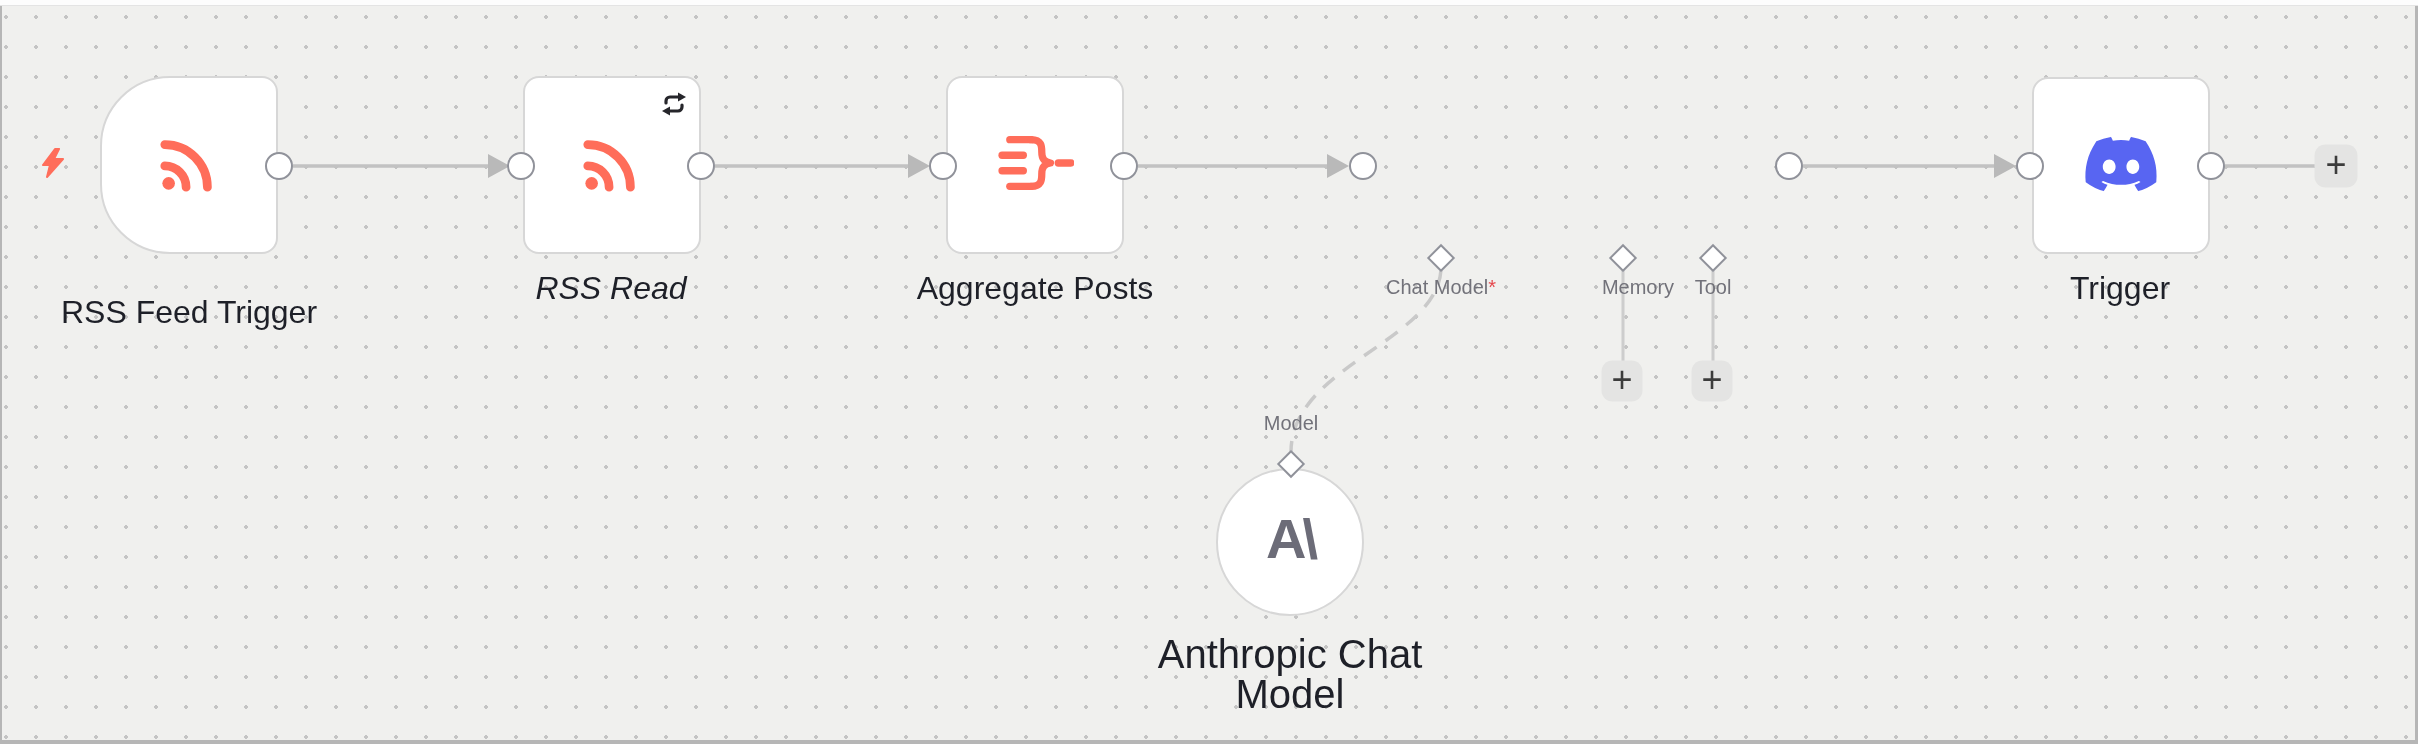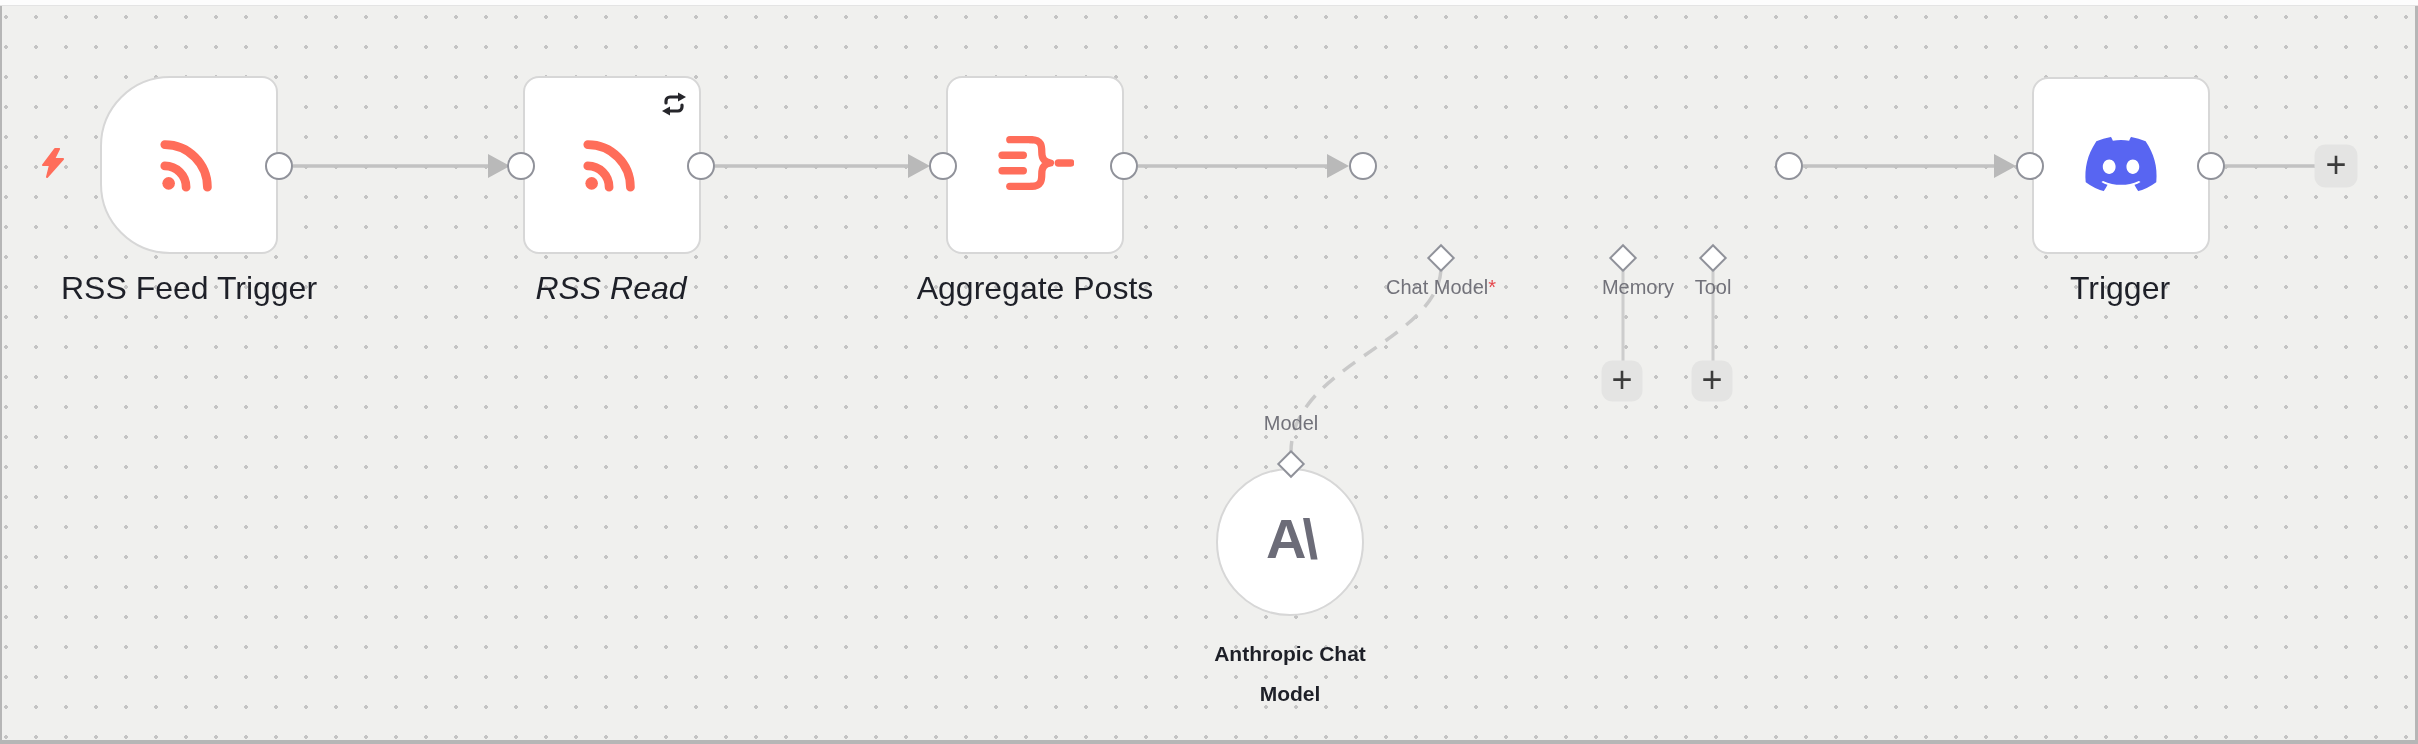"RSS Feed Trigger" div.node-label { margin-top: none -> 24px }
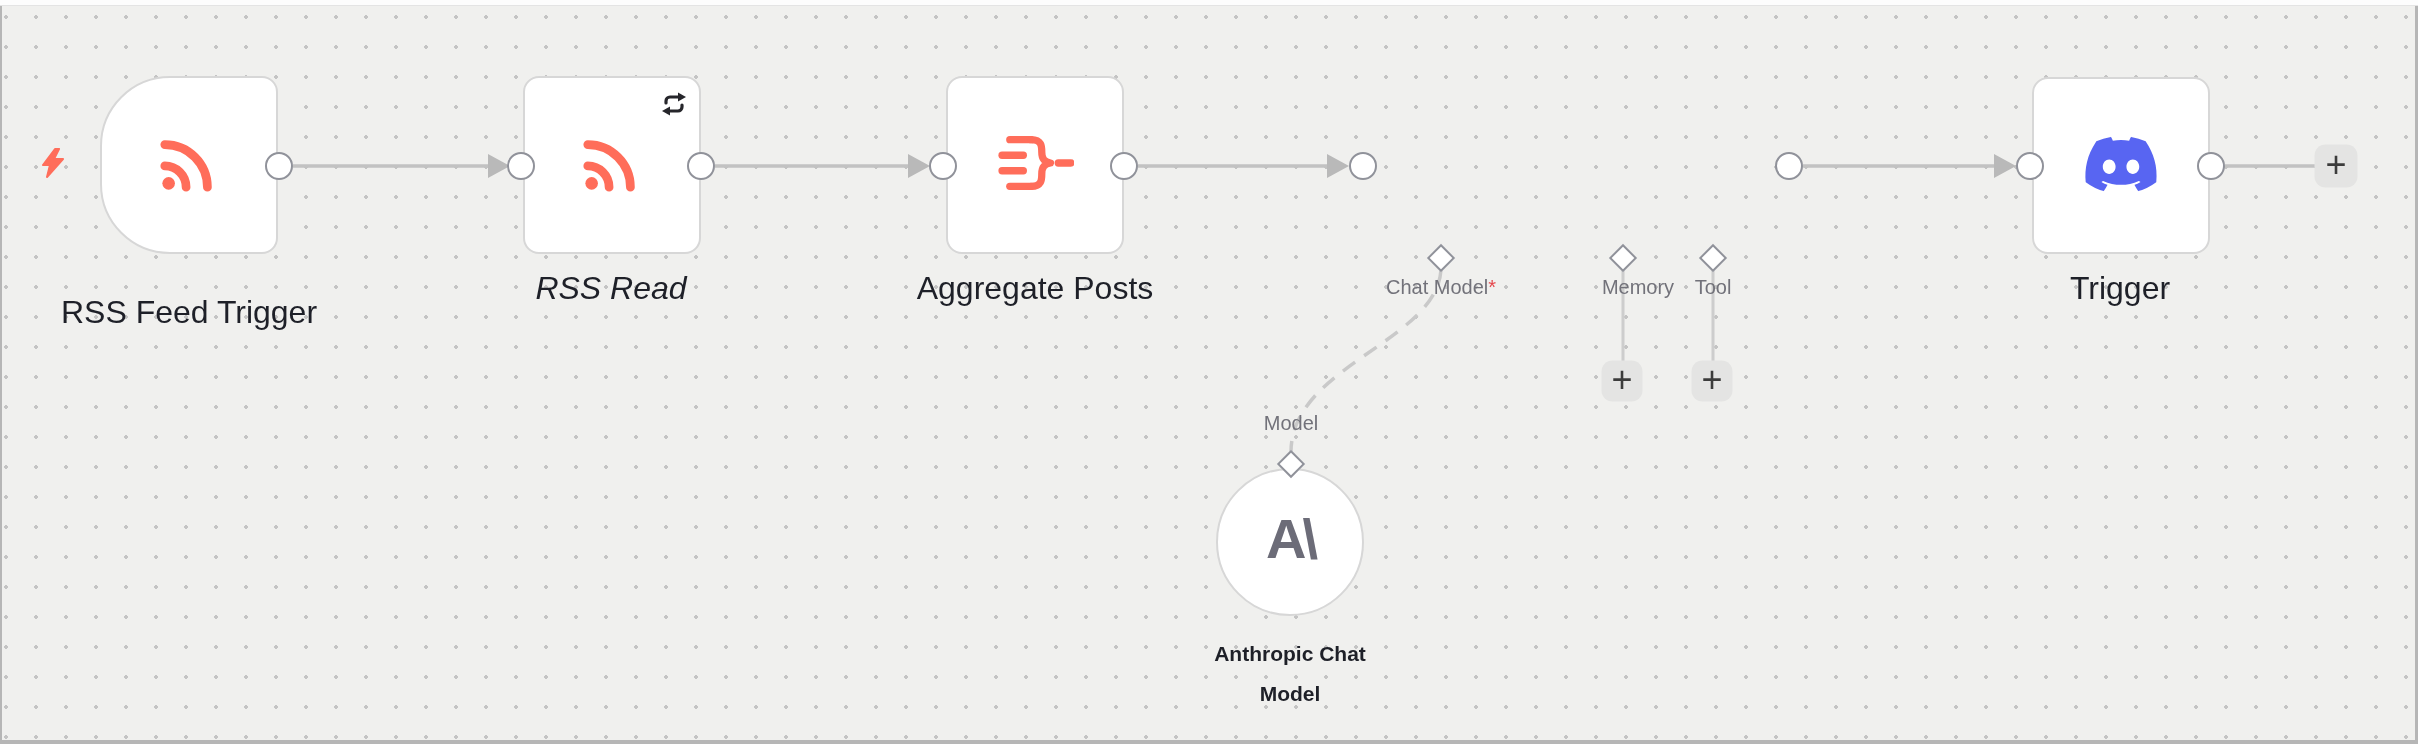"Anthropic Chat" .anthropic-label { font-size: 21px -> 40px; font-weight: bold -> none }
